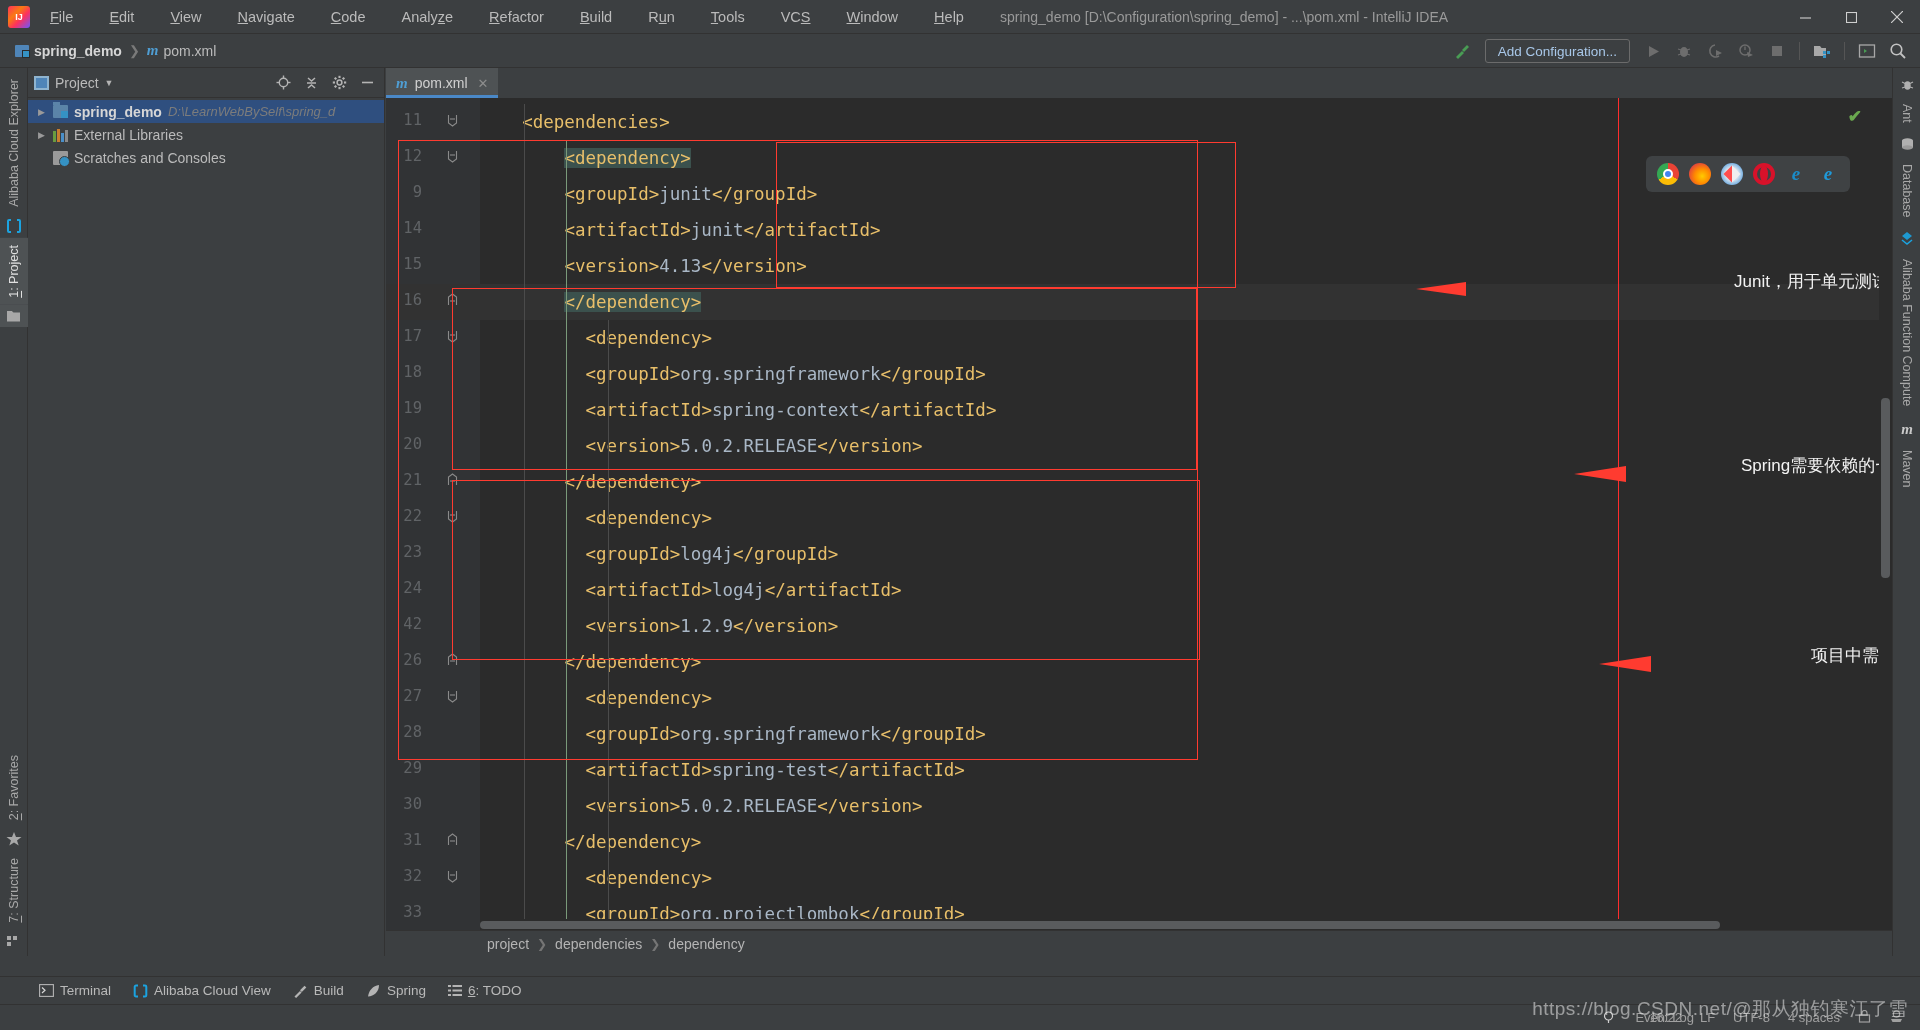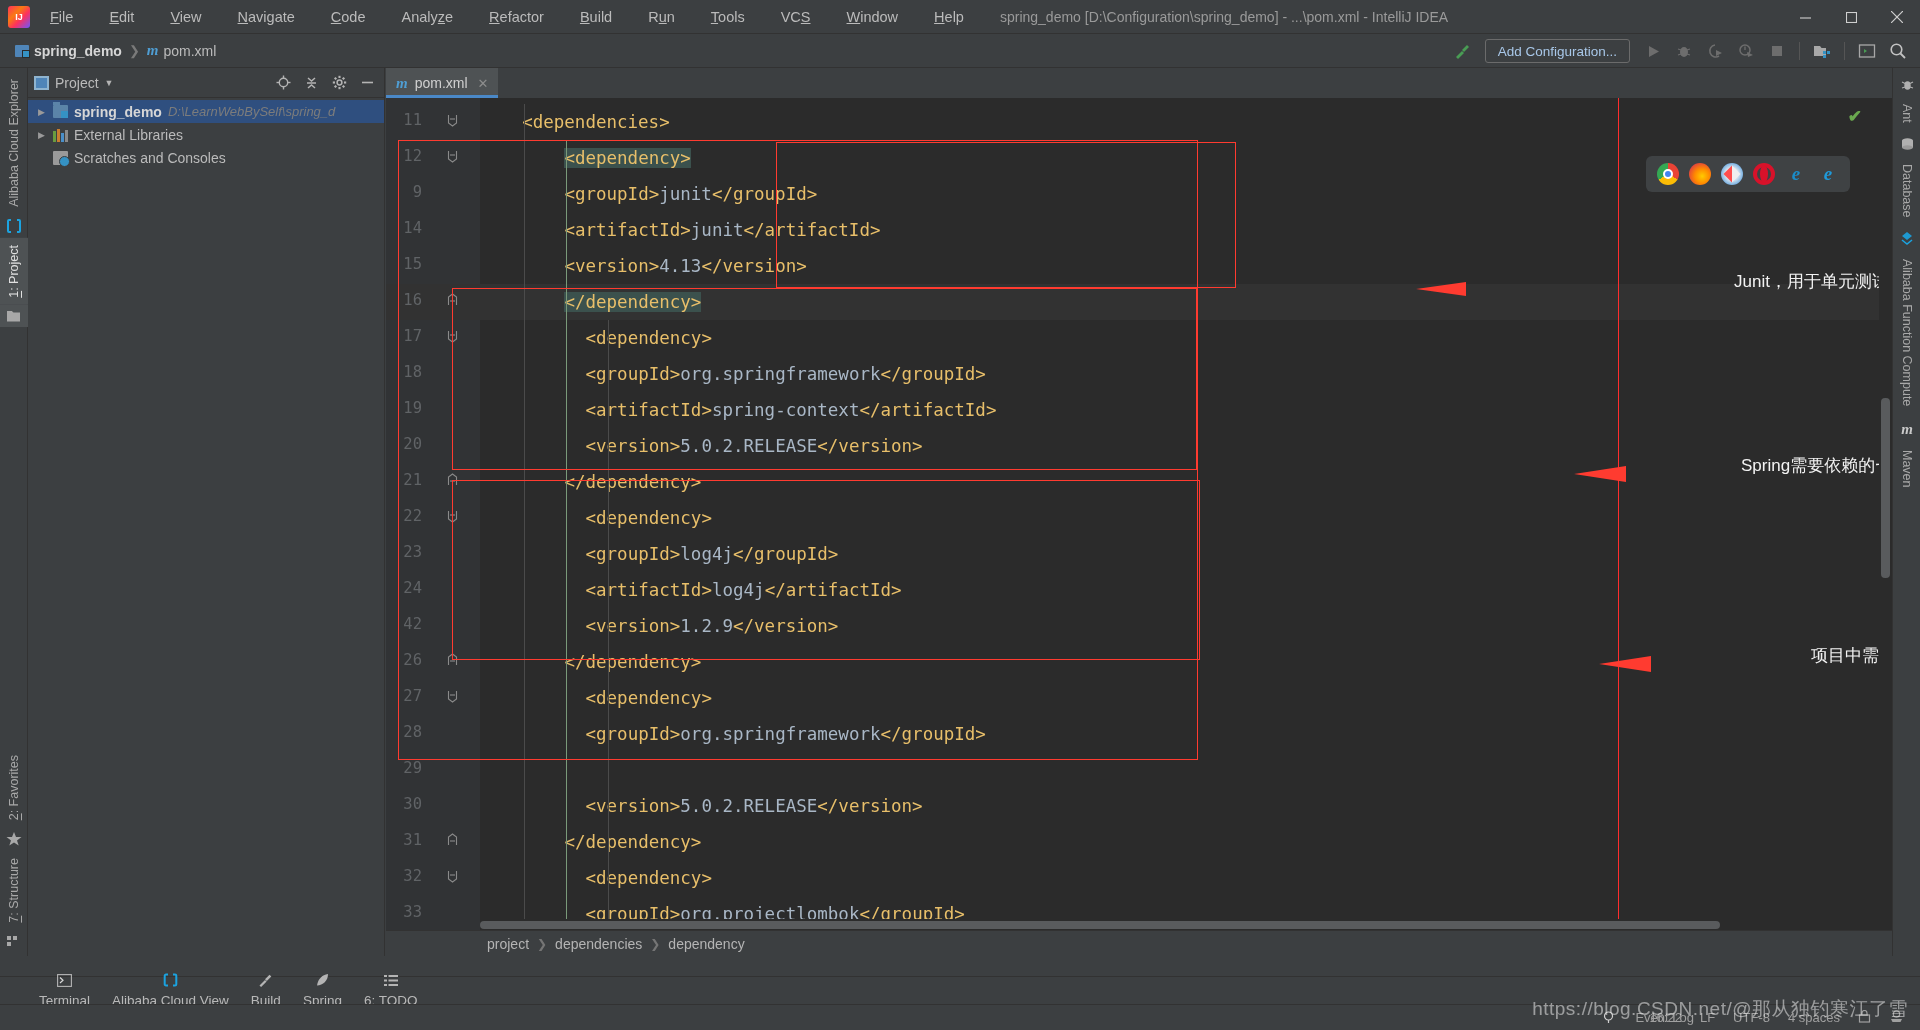"<artifactId>spring-test</artifactId>" div.cline { html: none -> <div><span>&lt;artifactId&gt;</span><span>spring-test</span><span>&lt;/artifactId&gt;</span></div> }
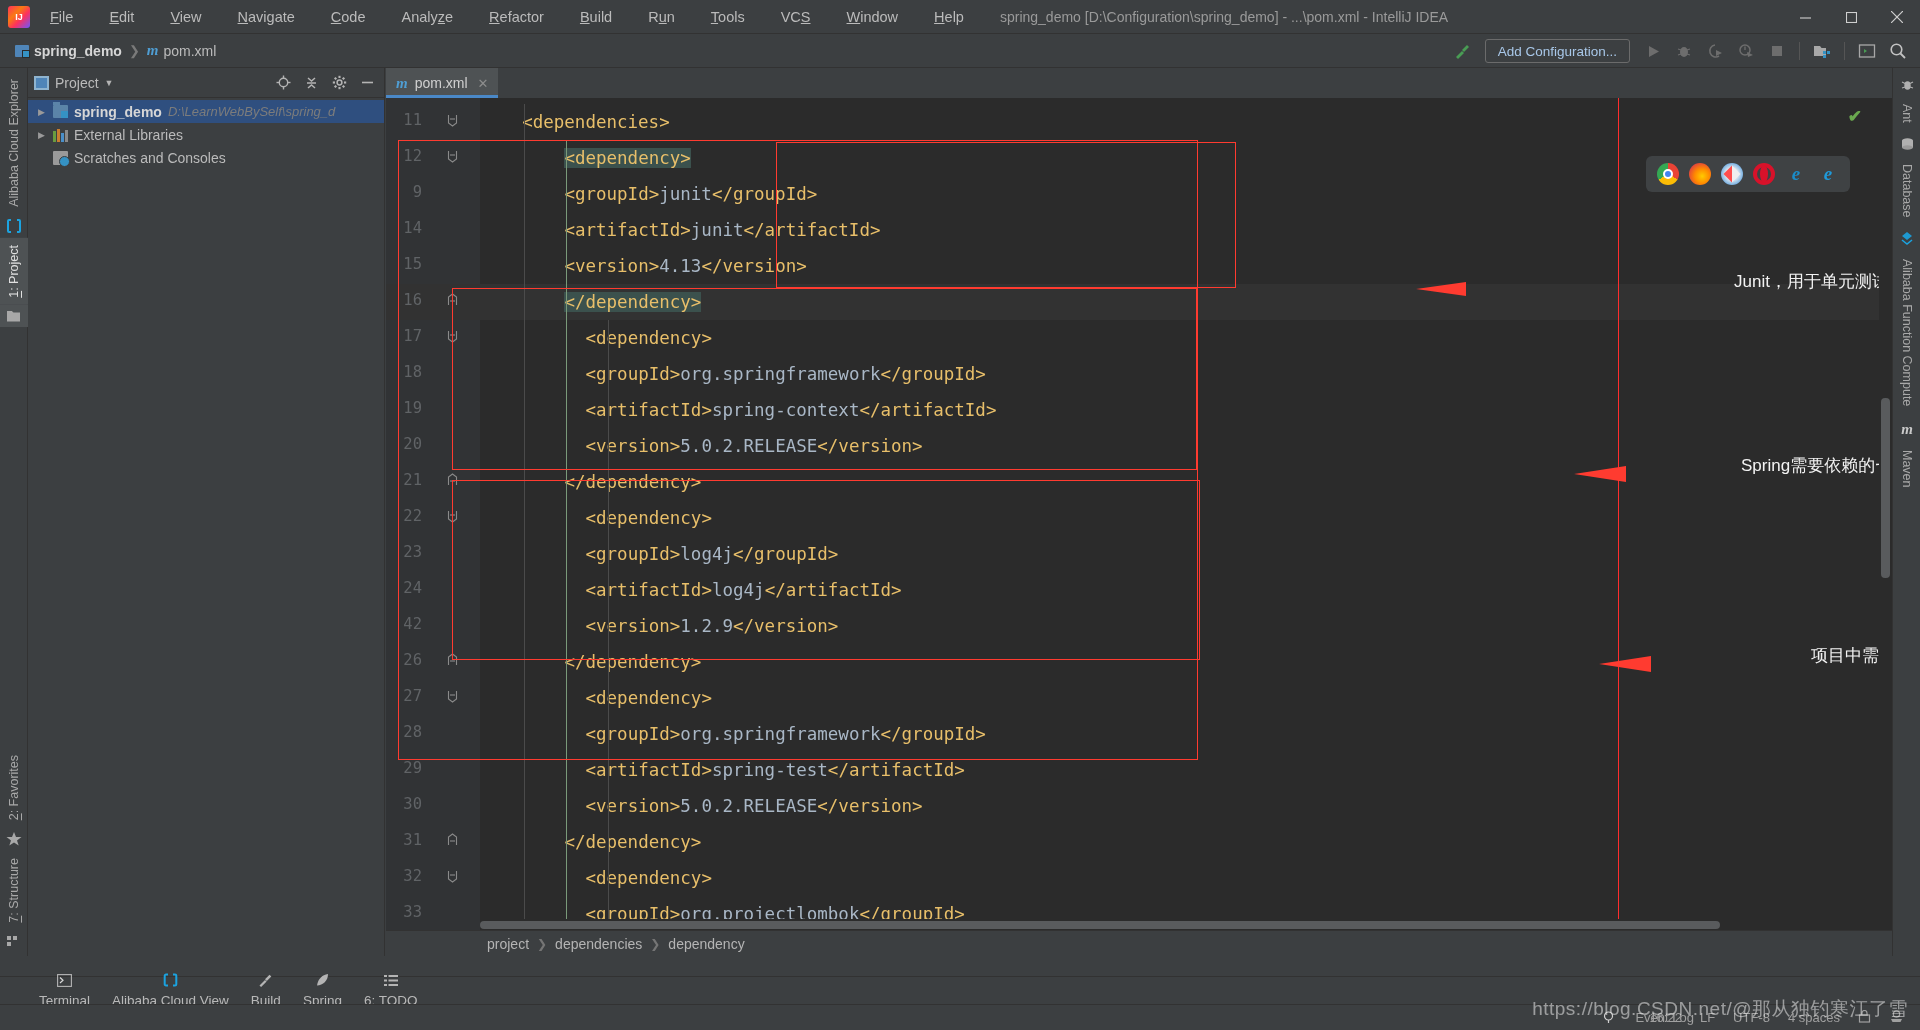"Terminal" .btab { flex-direction: column -> none }
